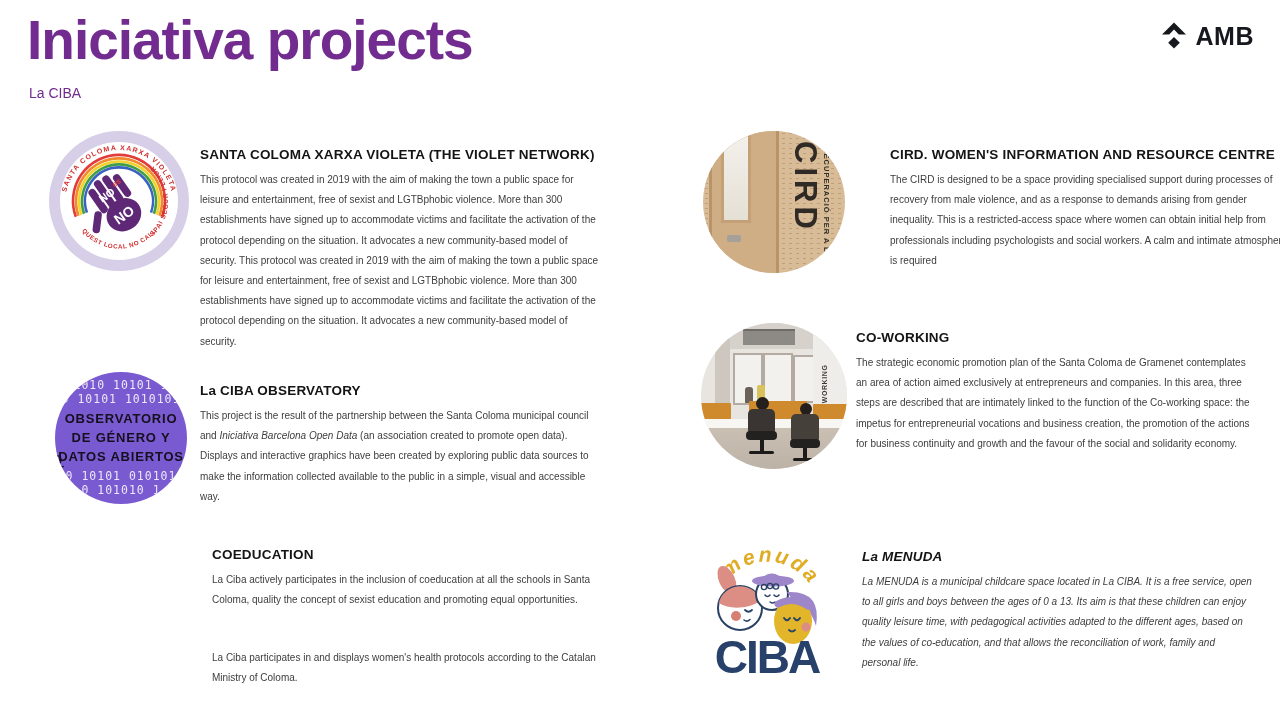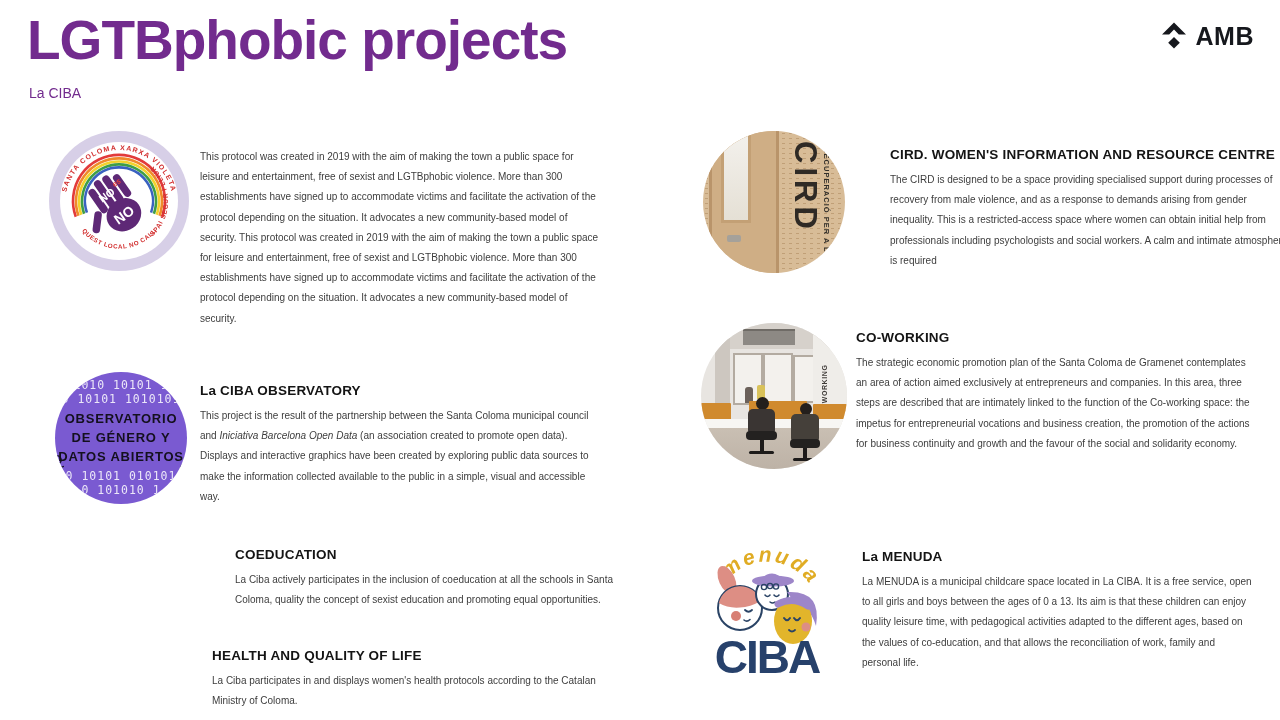"LGTBphobic projects" h1.abs { text: LGTBphobic -> Iniciativa }
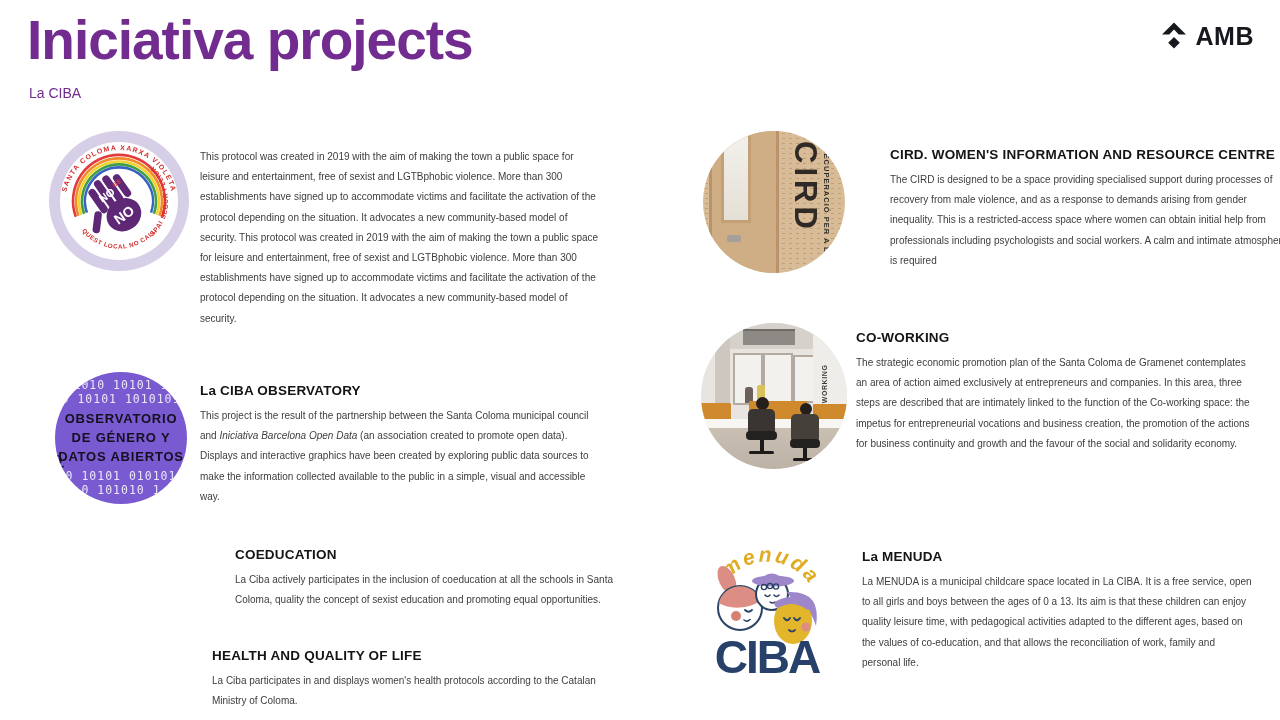"SANTA COLOMA XARXA VIOLETA (THE" h2 { html: none -> <h2>SANTA COLOMA XARXA VIOLETA (THE VIOLET NETWORK)</h2> }
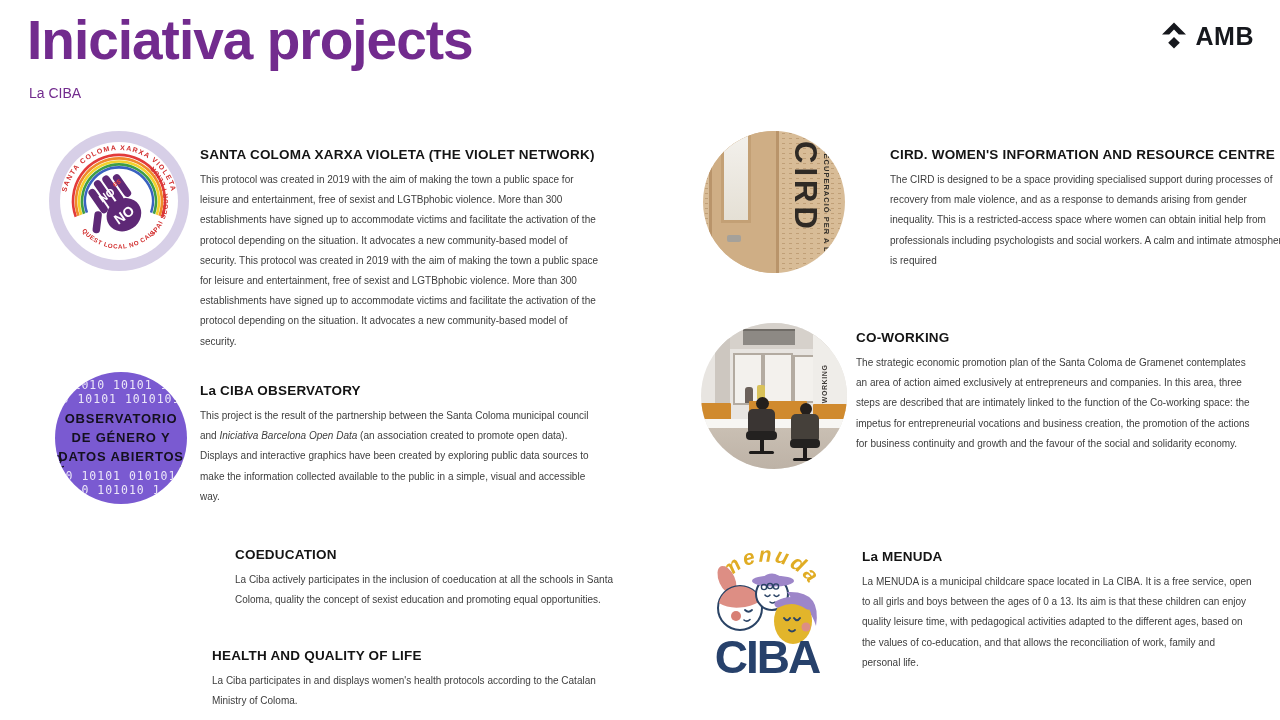"COEDUCATION" .sec-coeducation { margin-left: 23px -> none }
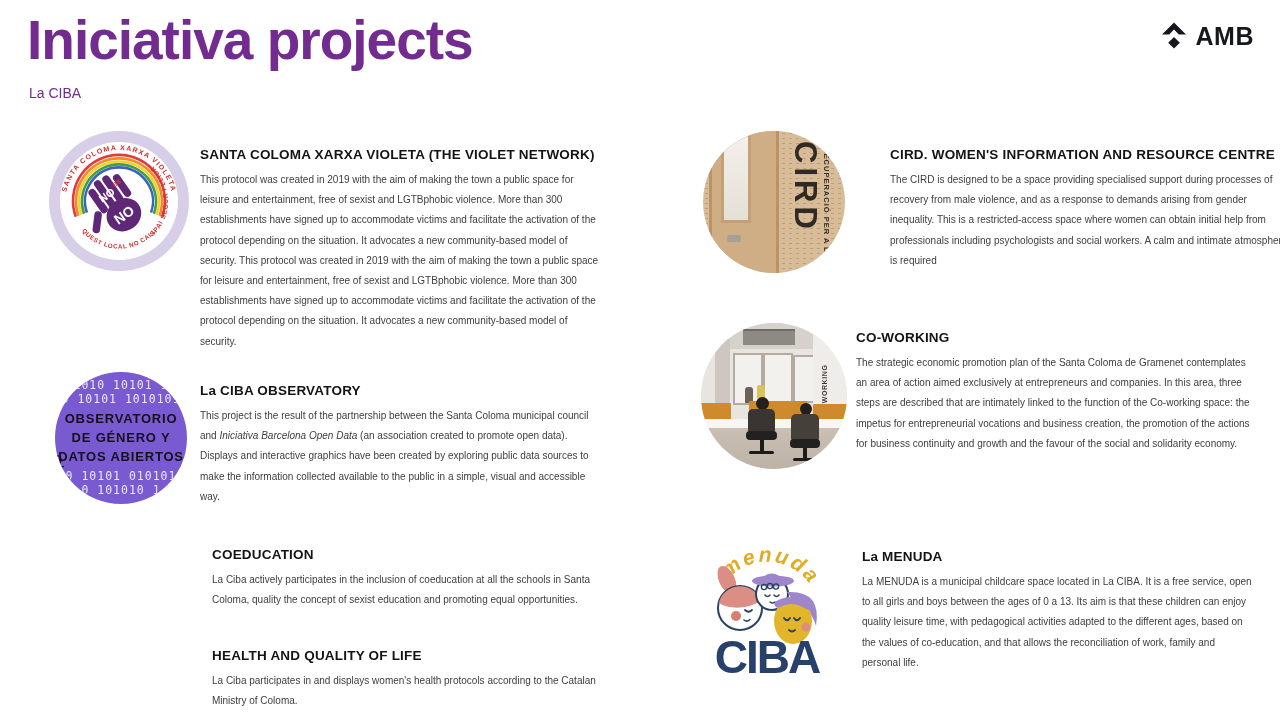"La MENUDA" .sec-menuda { font-style: none -> italic }
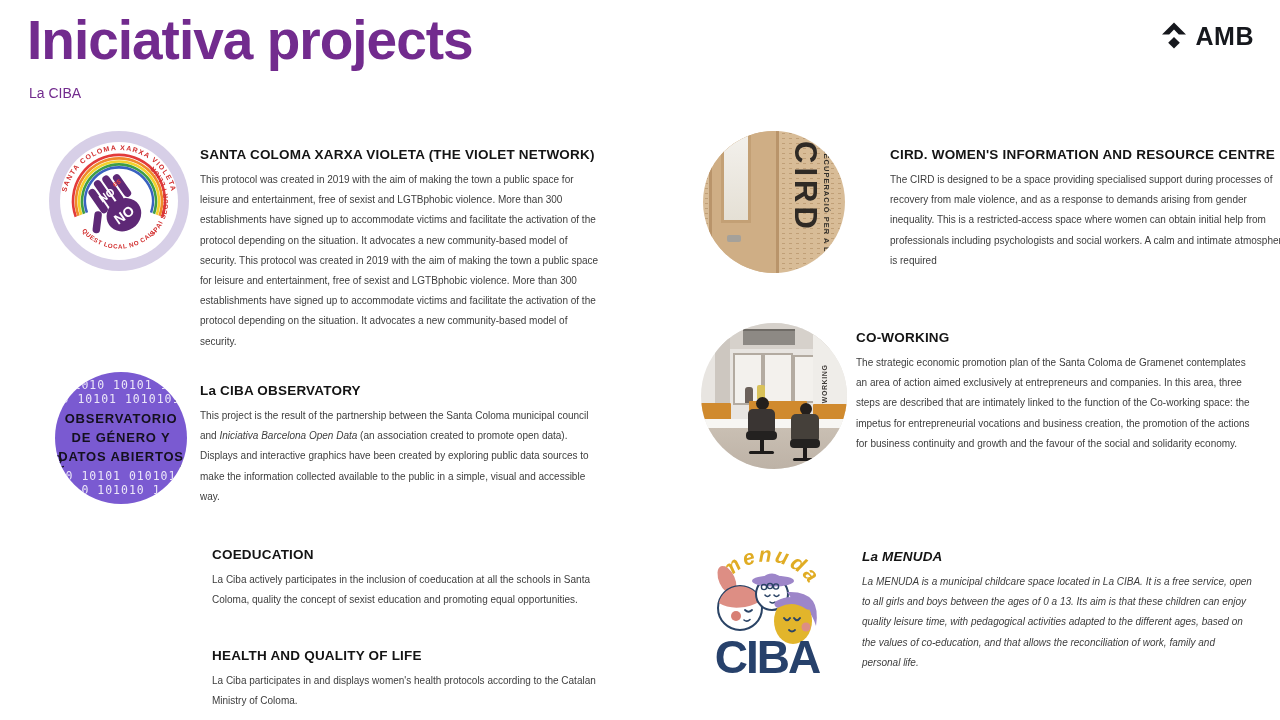"HEALTH AND QUALITY OF LIFE" h2 { html: <h2>HEALTH AND QUALITY OF LIFE</h2> -> none }
